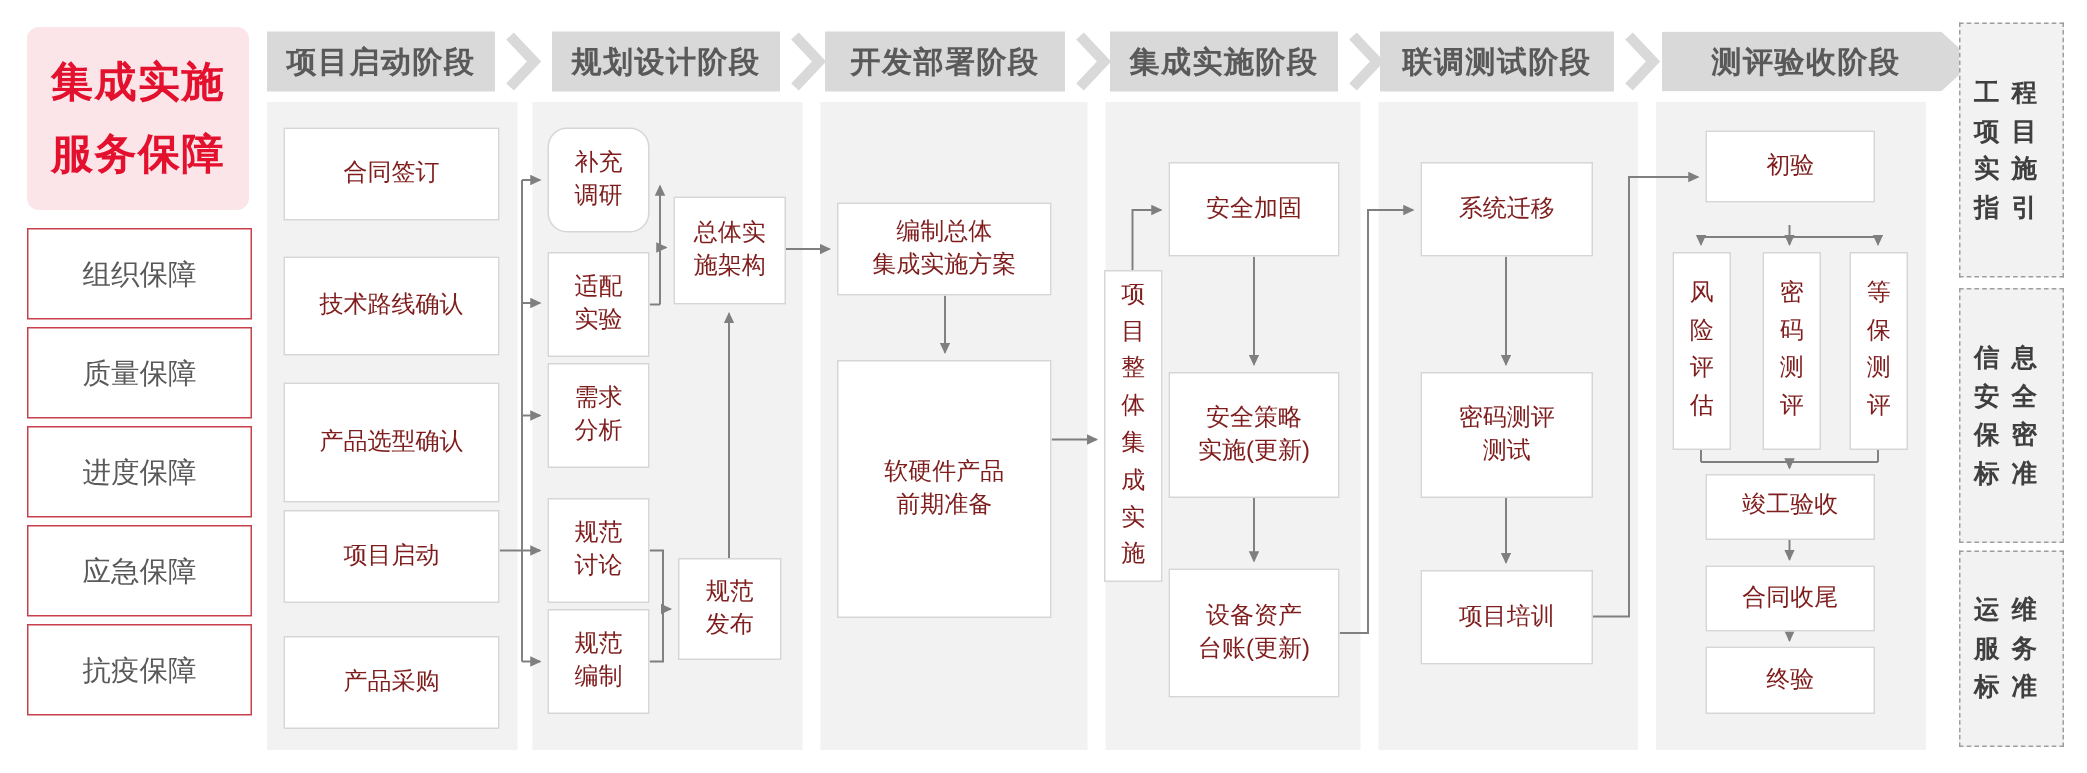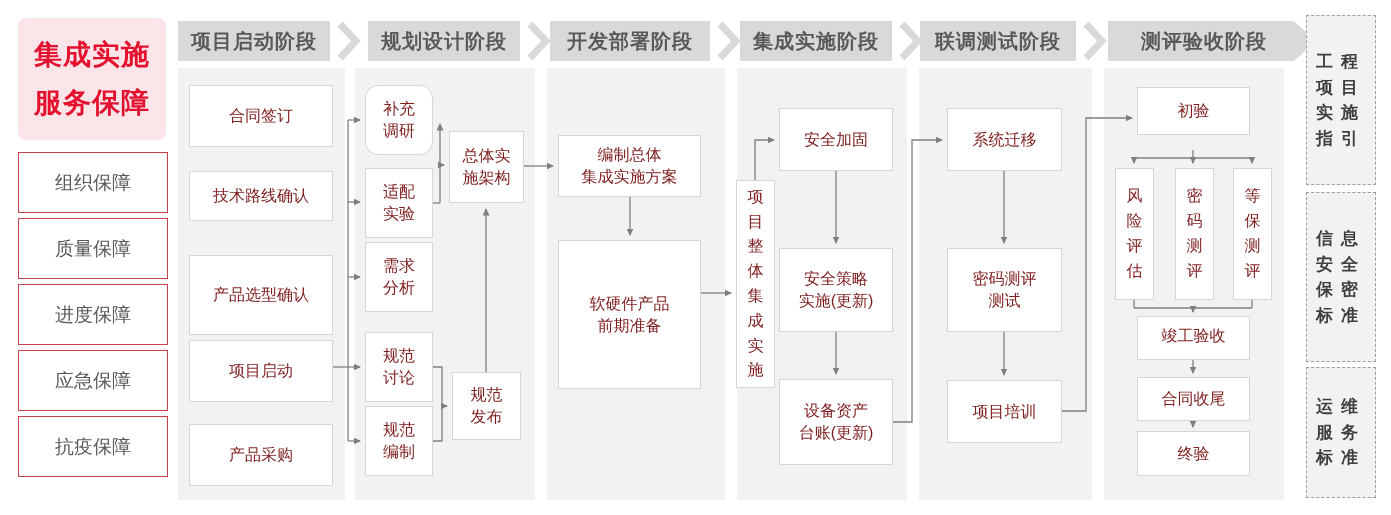"技术路线确认" div.node { height: 50px -> 66px }
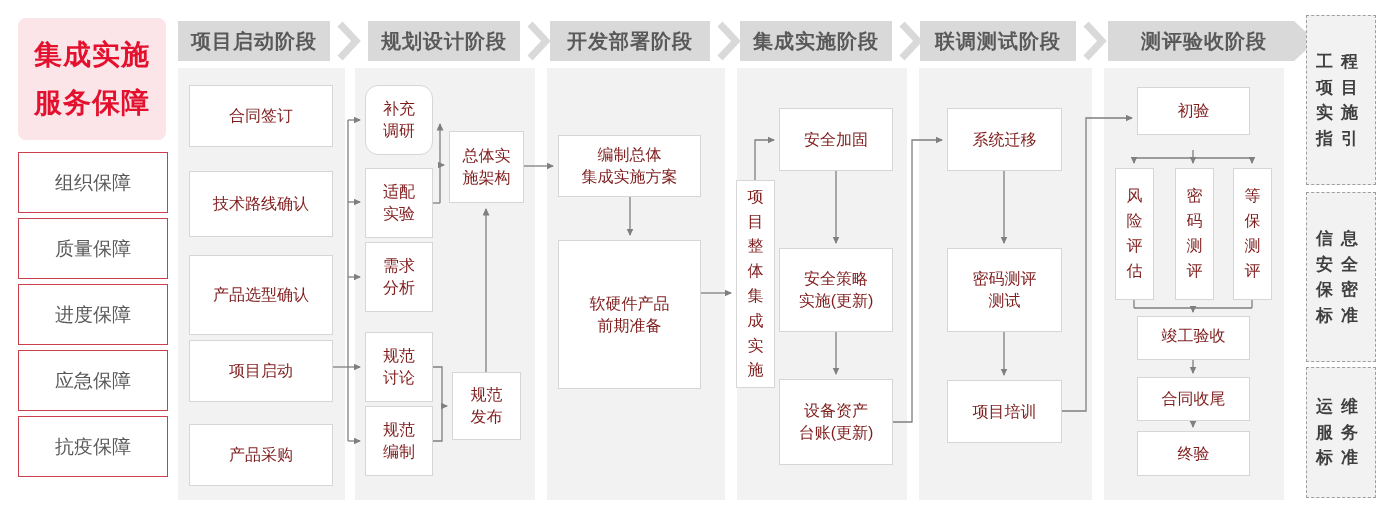"软硬件产品" div.node { height: 149px -> 172px }
